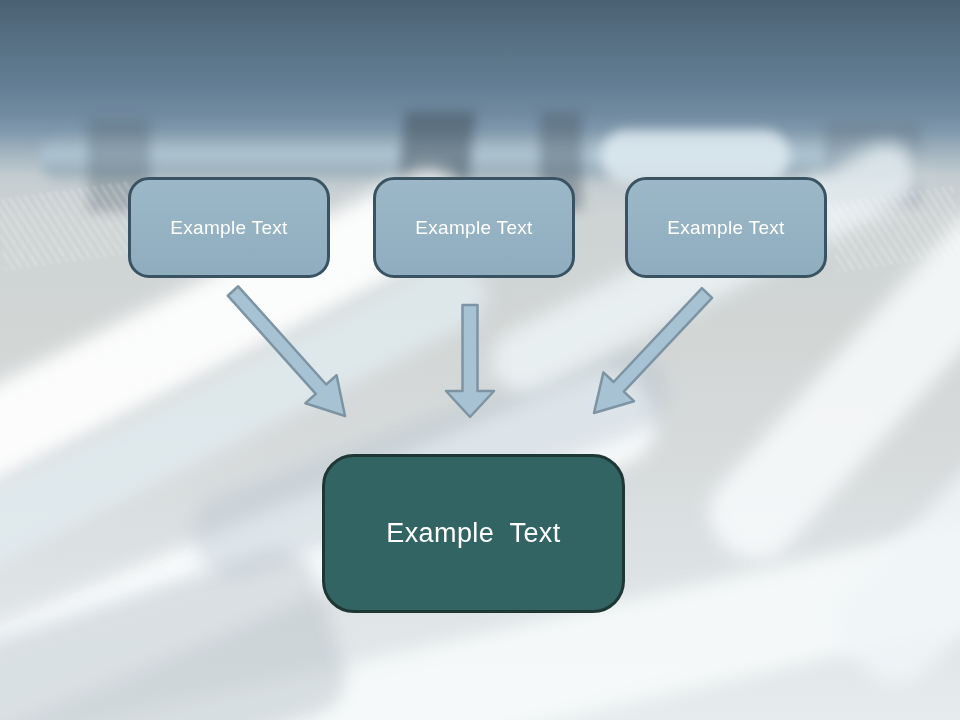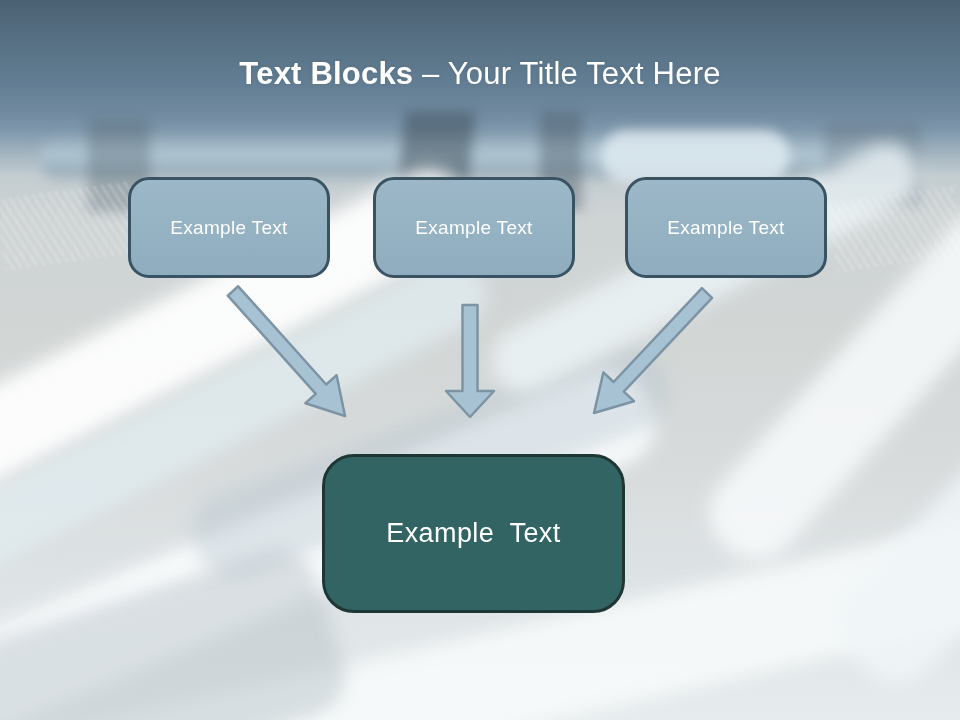"Text Blocks – Your Title" div.title { html: <div> <span>Text Blocks</span> <span>– Your Title Text Here</span> </div> -> none }
